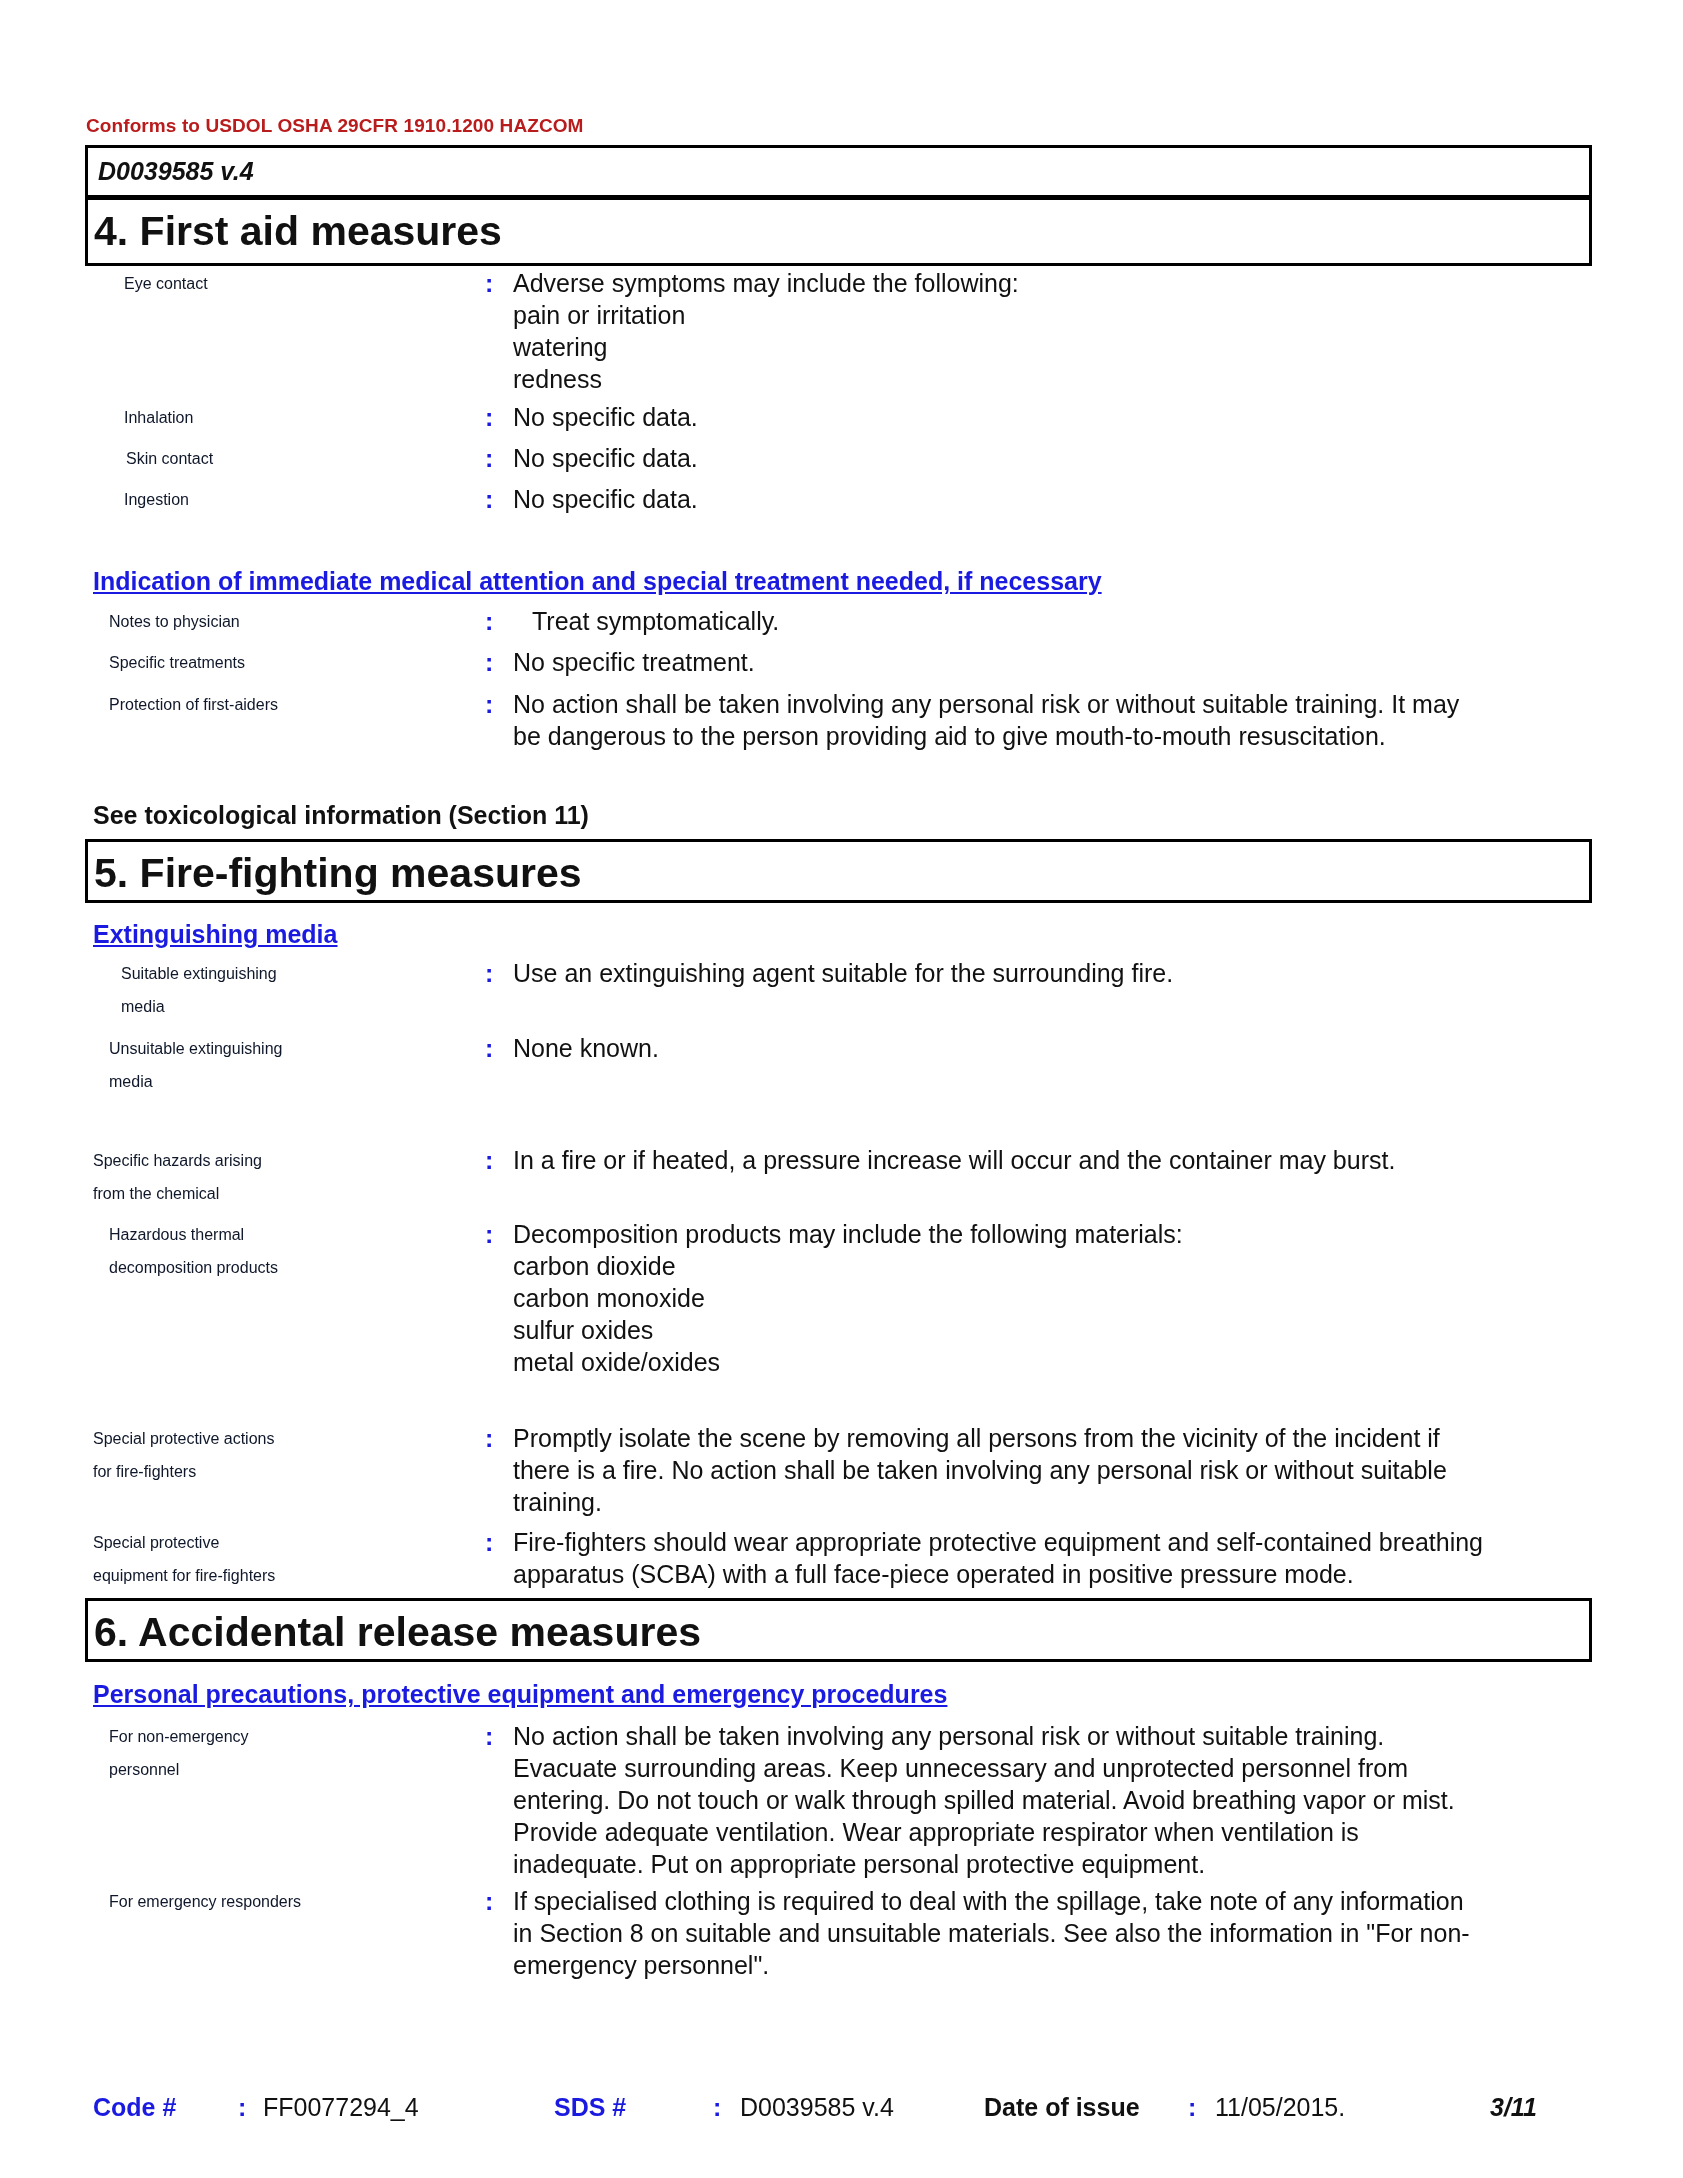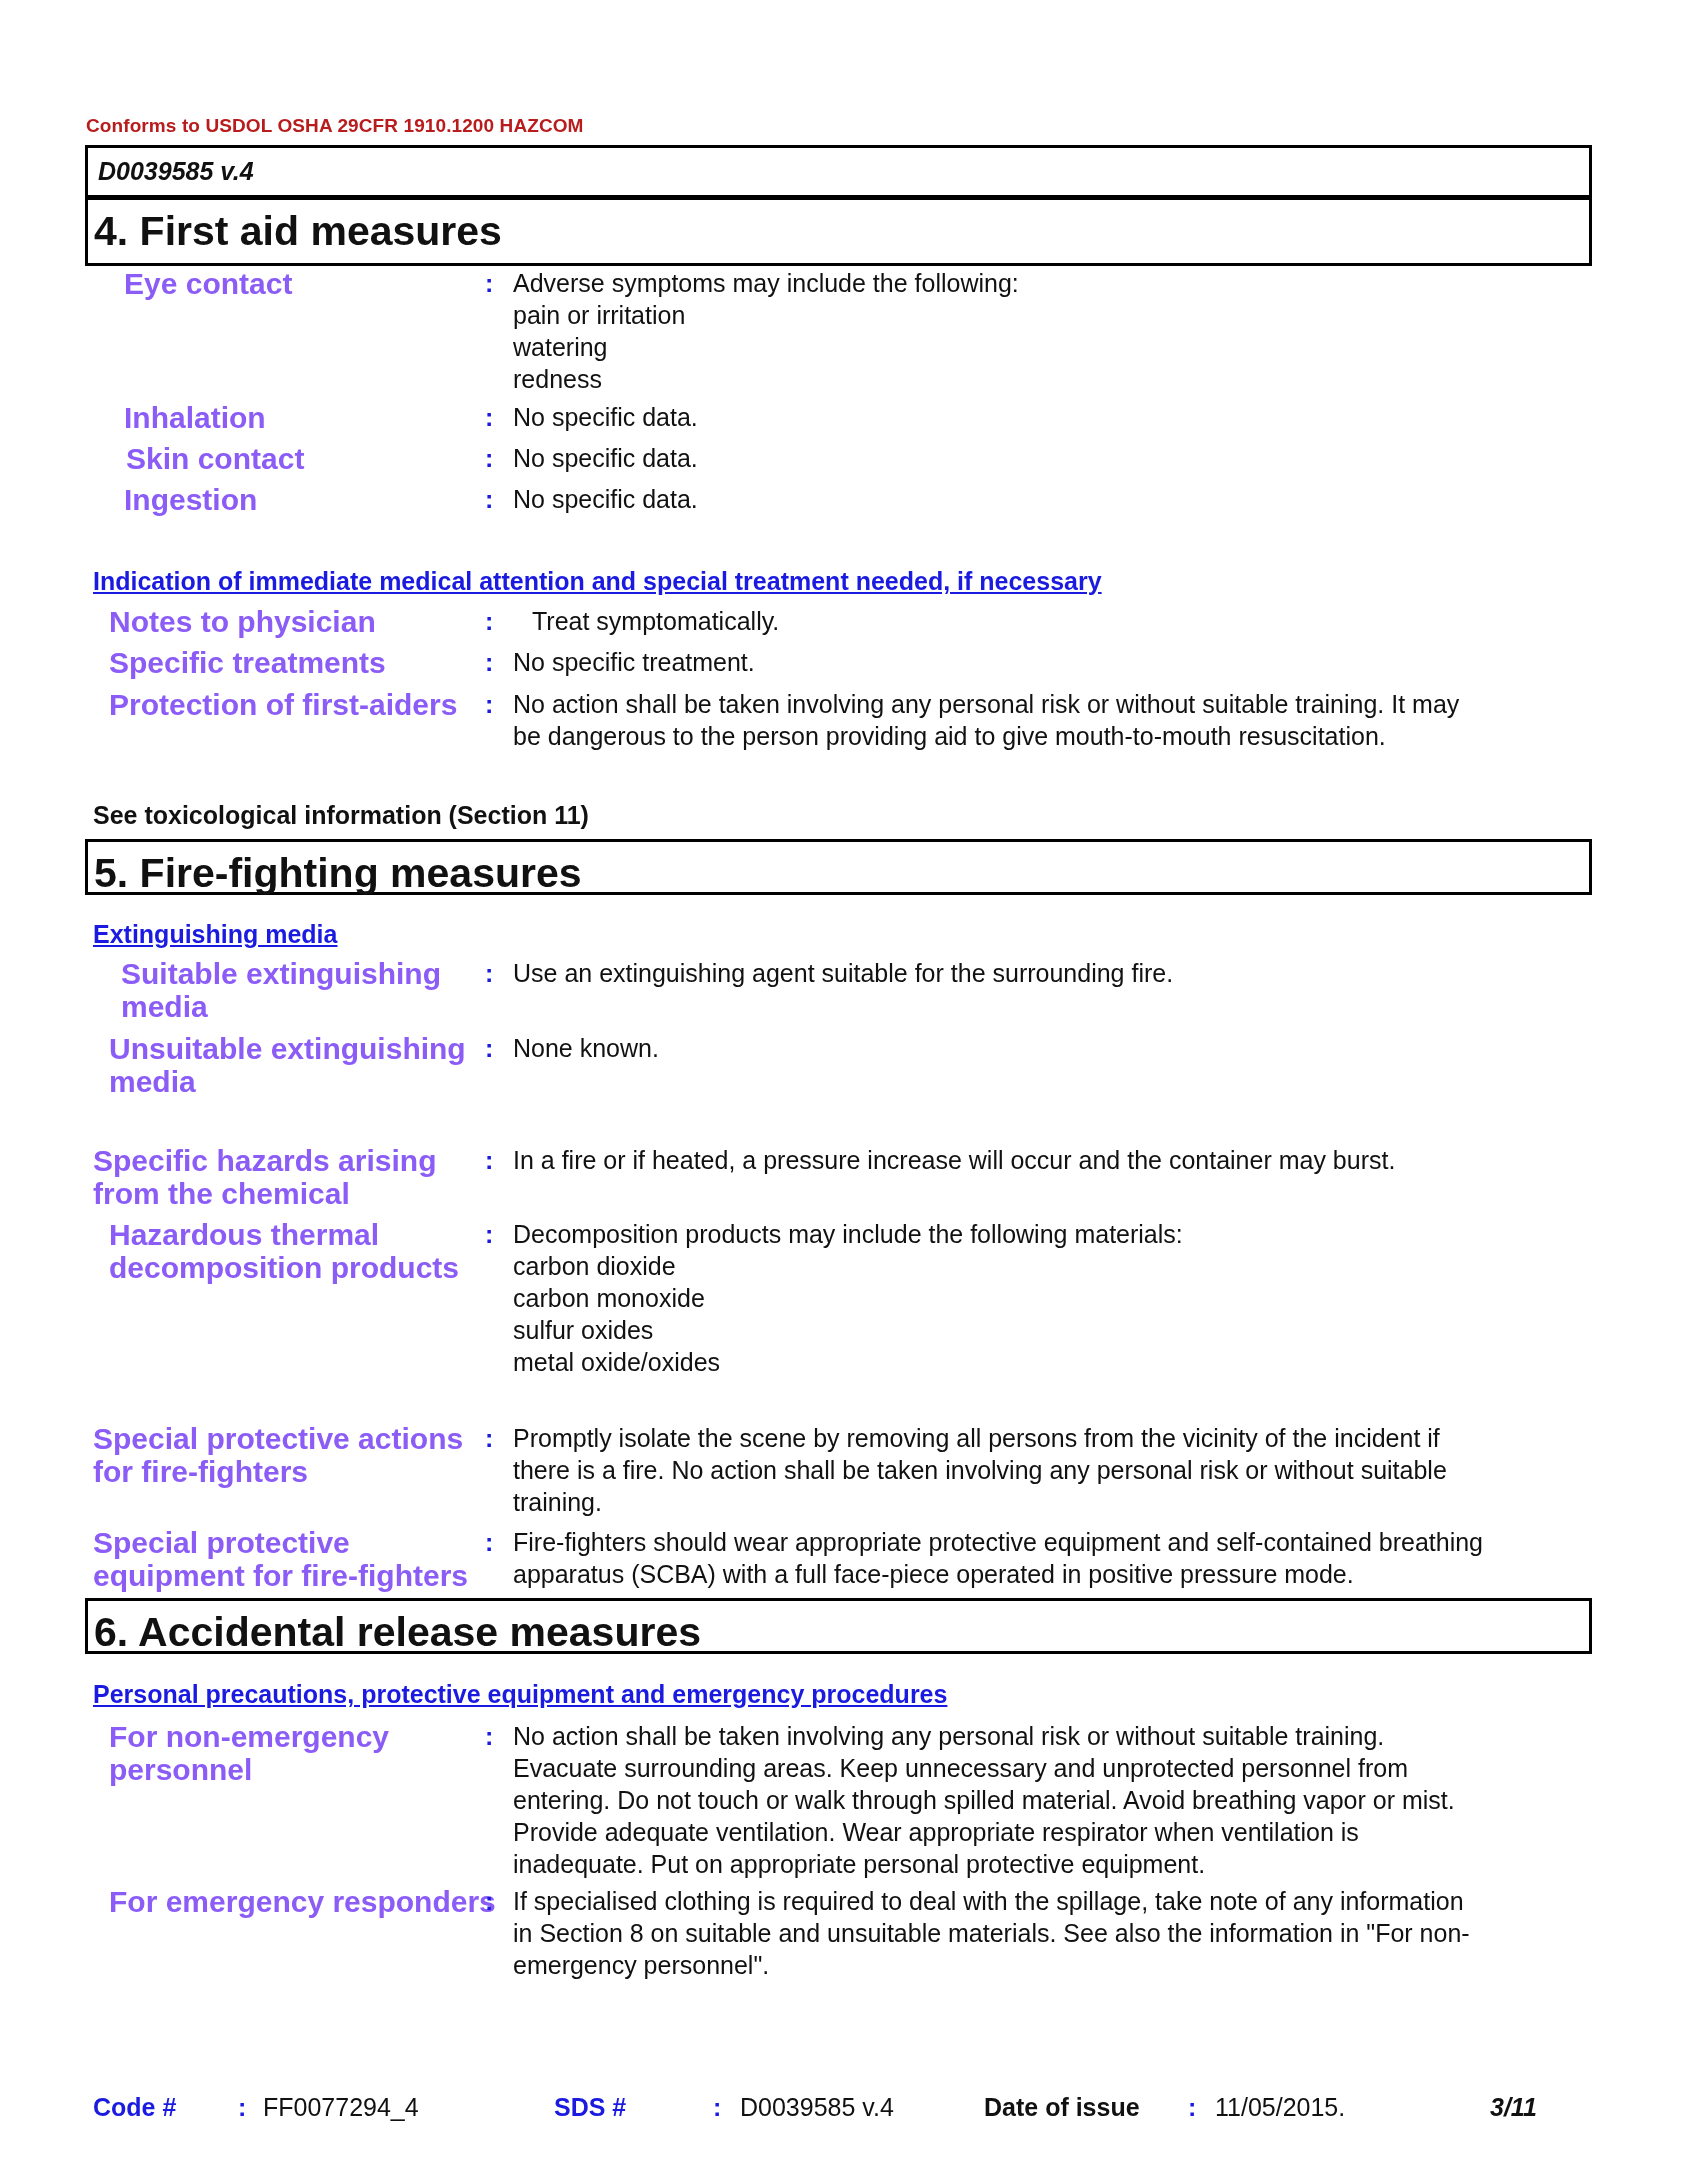"Eye contact" .label { color: #8b5cf6 -> #0f172a; font-size: 30px -> 16px; font-weight: bold -> normal }
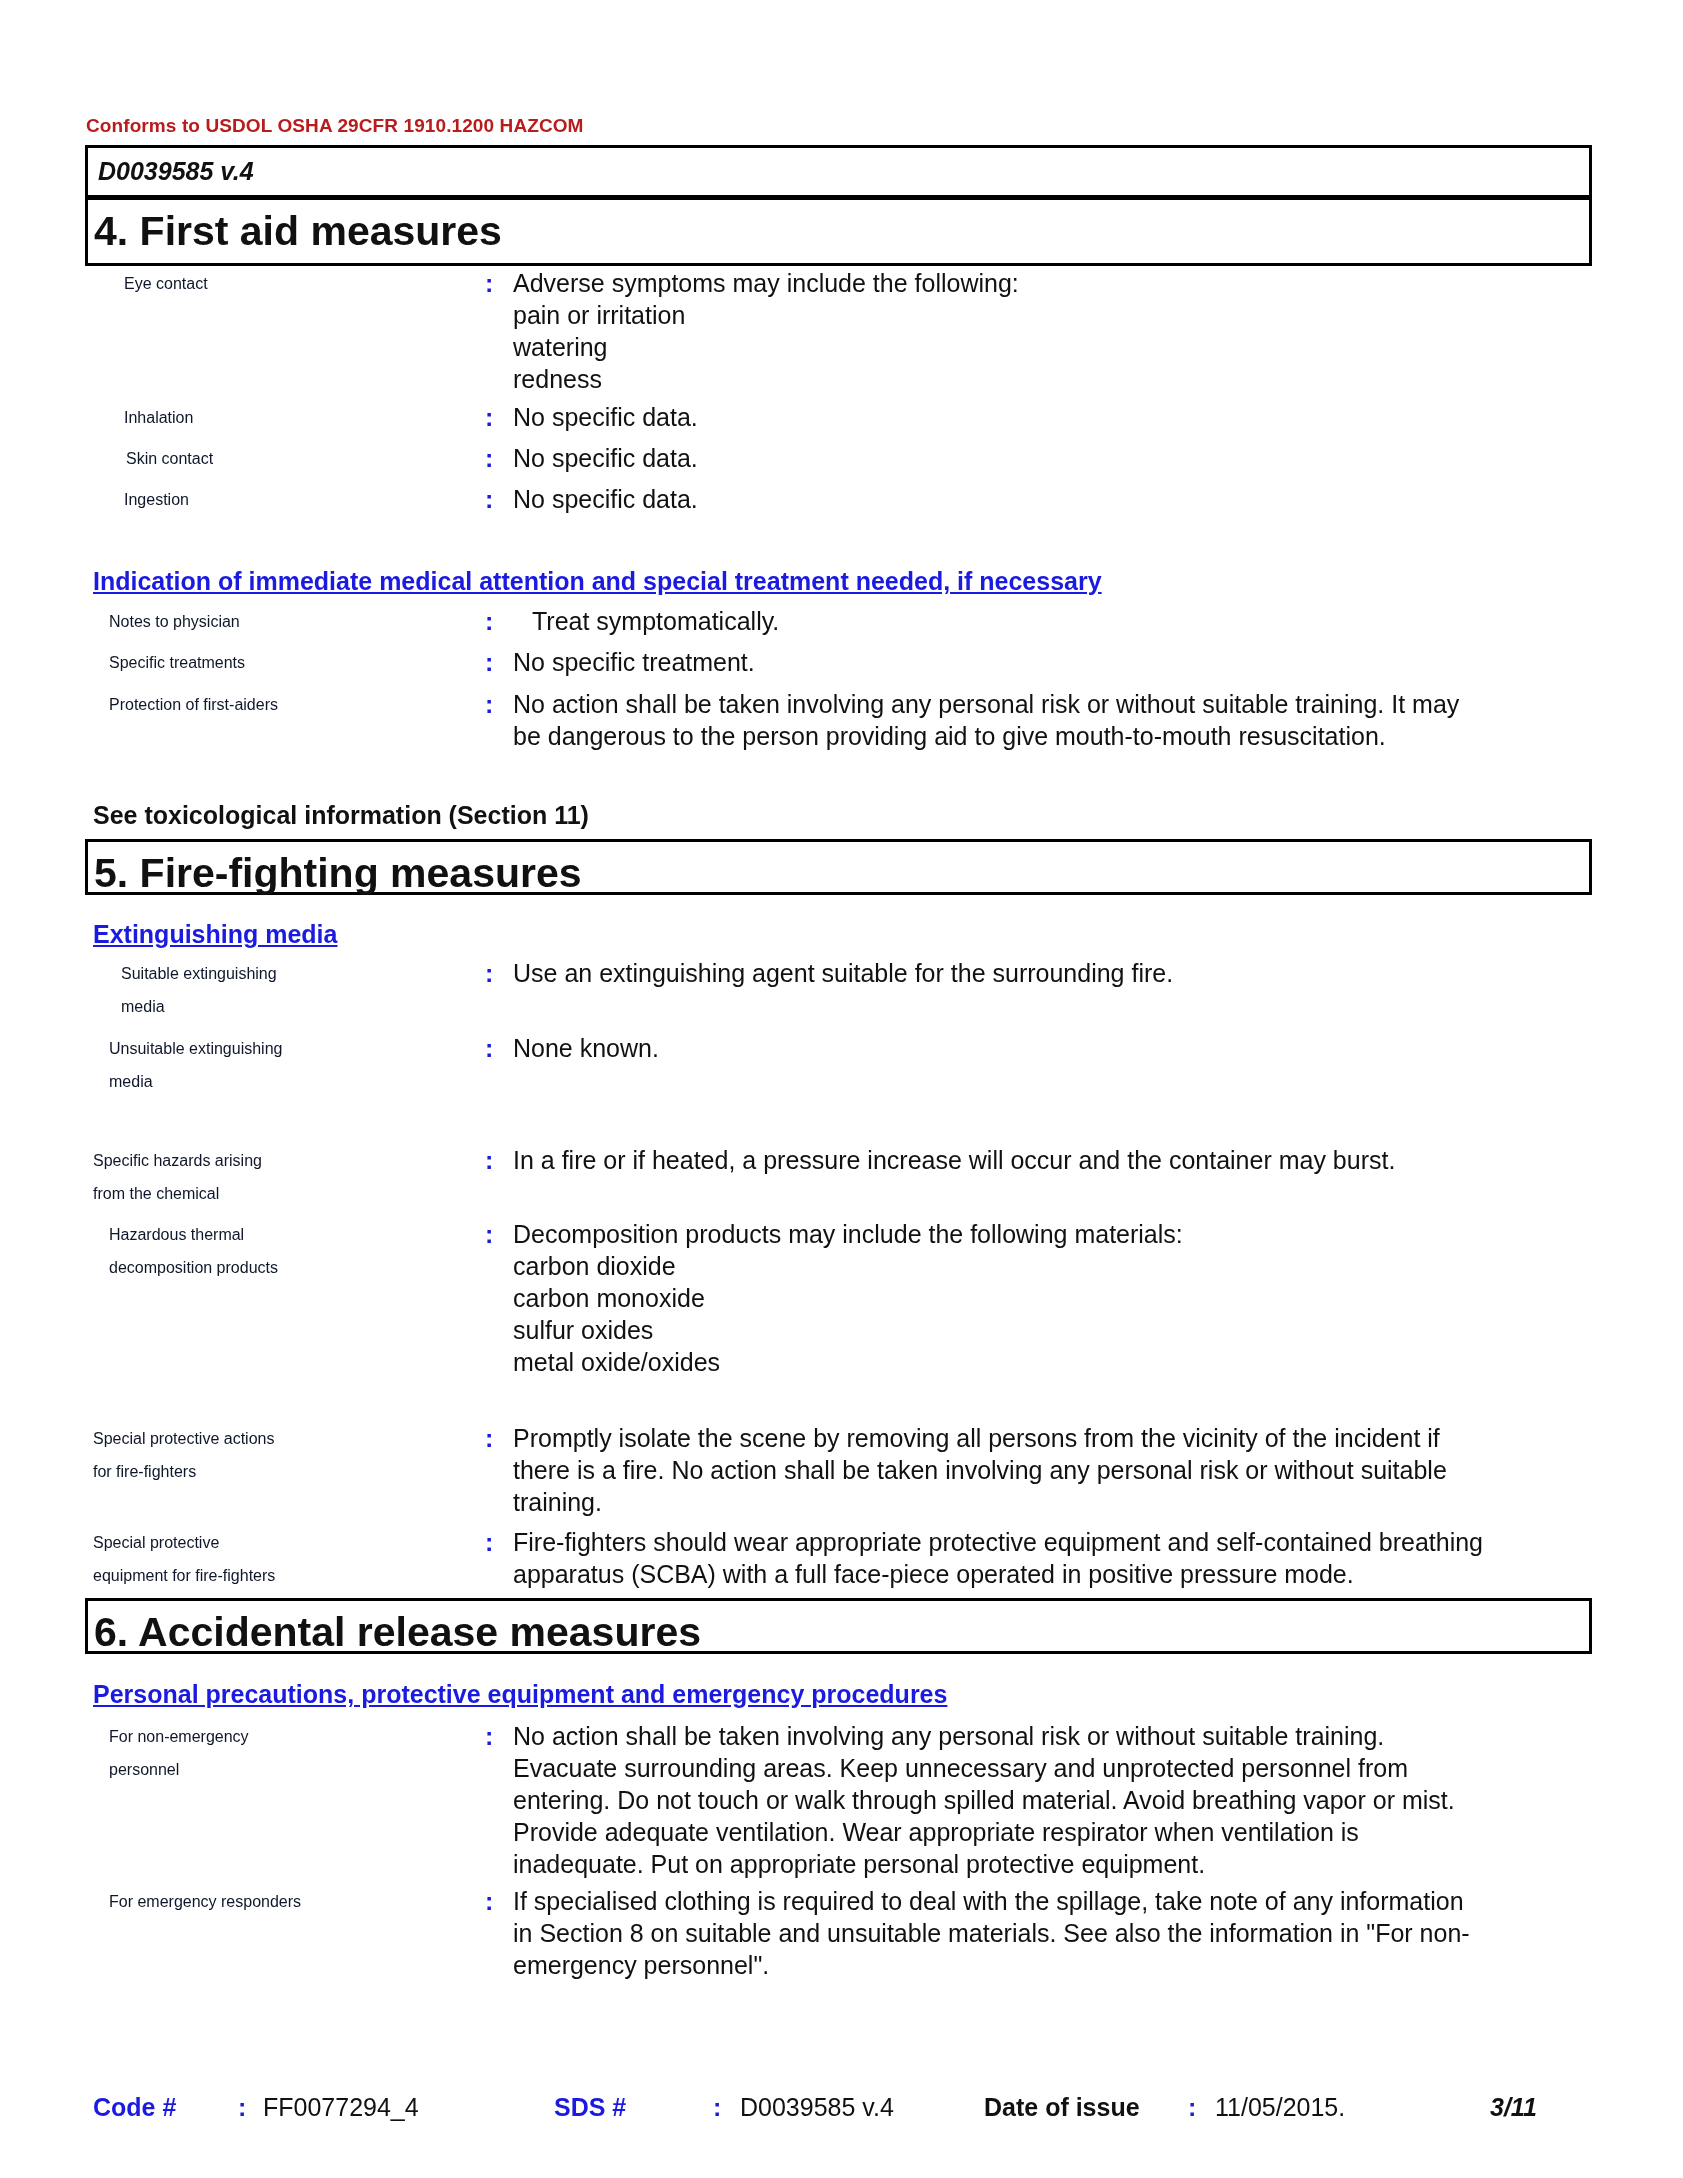"5. Fire-fighting measures" .sec-box { height: 56px -> 64px }
